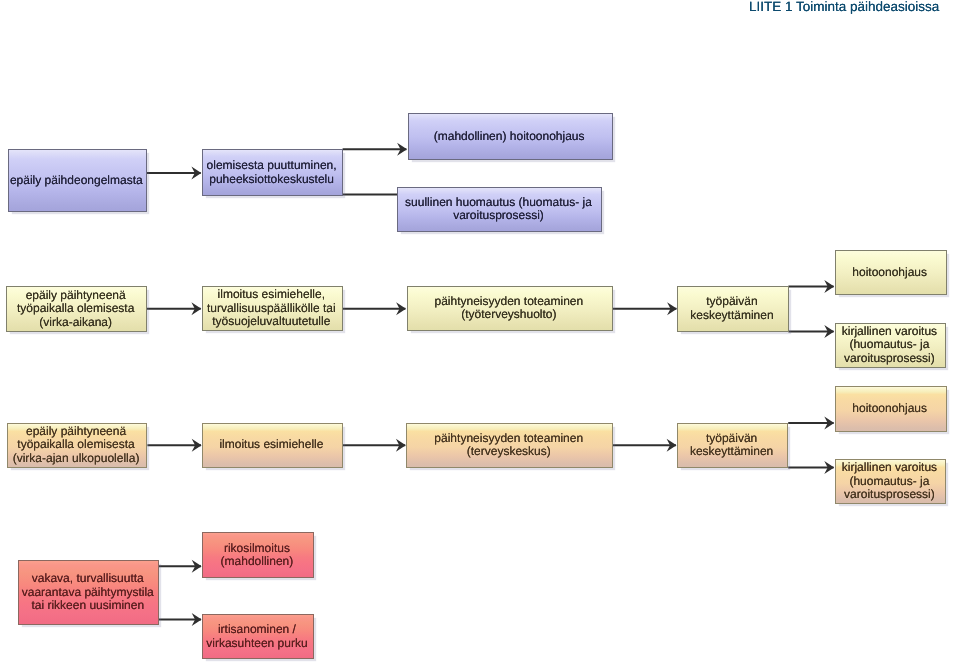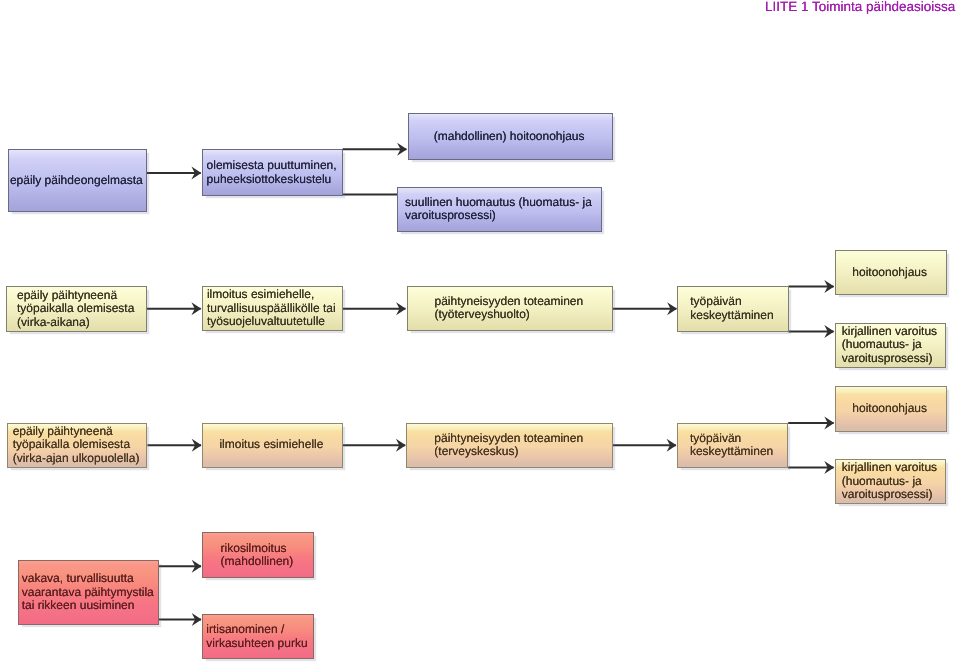"LIITE 1 Toiminta päihdeasioissa" .hdr { color: #a21caf -> #0c4a6e; margin-left: 16px -> none }
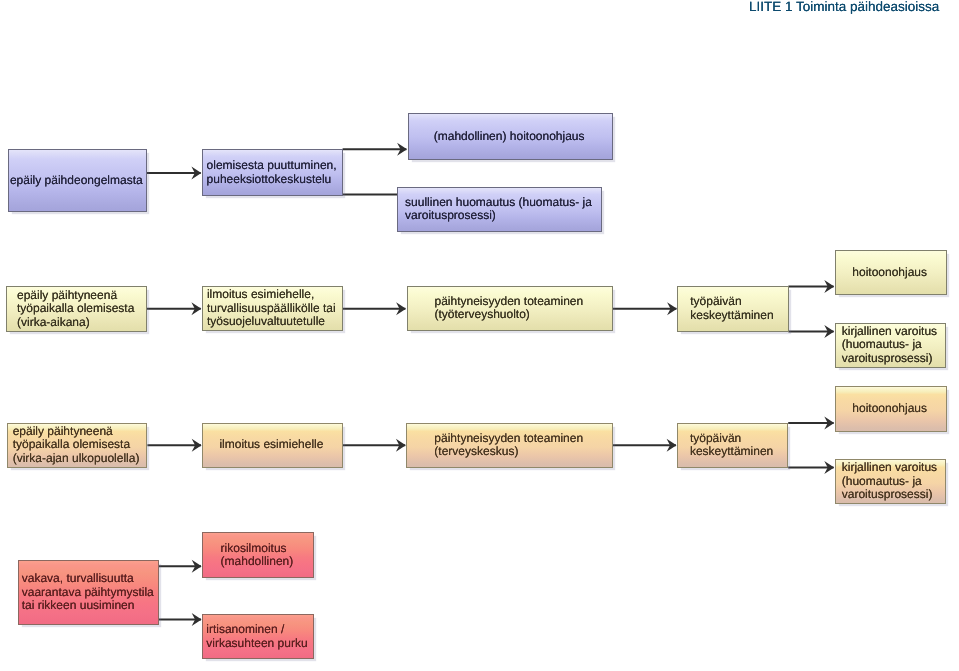"(mahdollinen) hoitoonohjaus" .node { text-align: none -> center }
